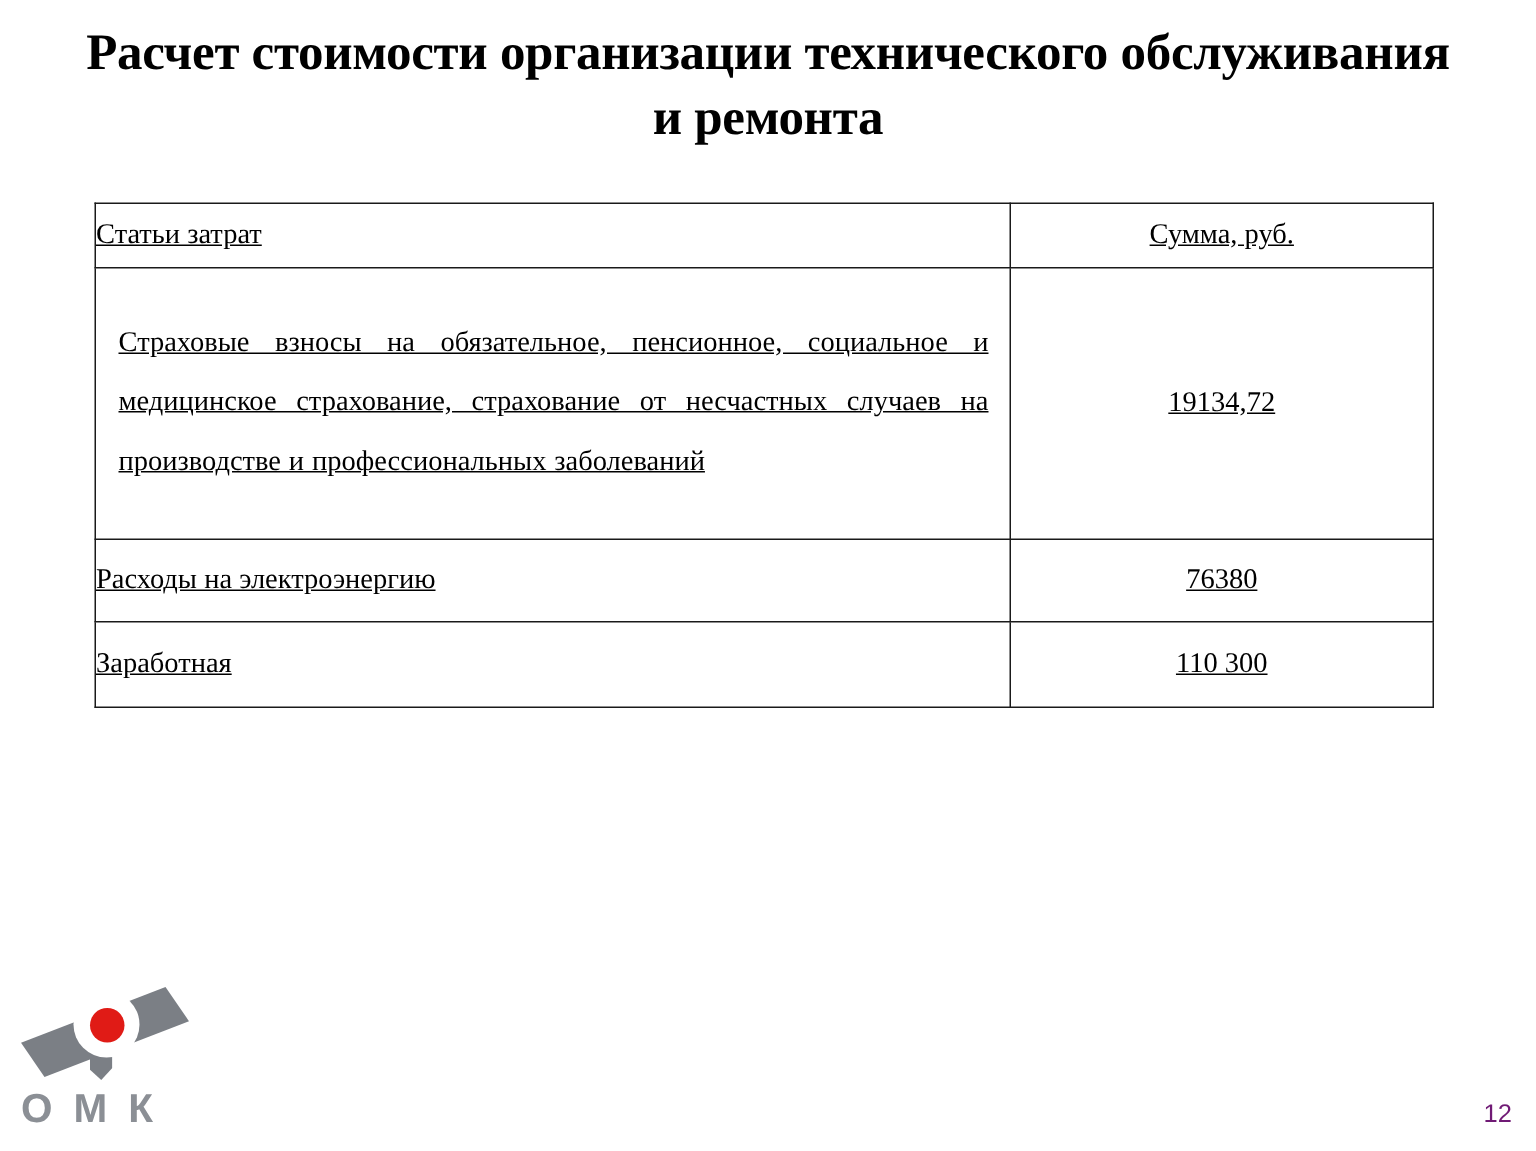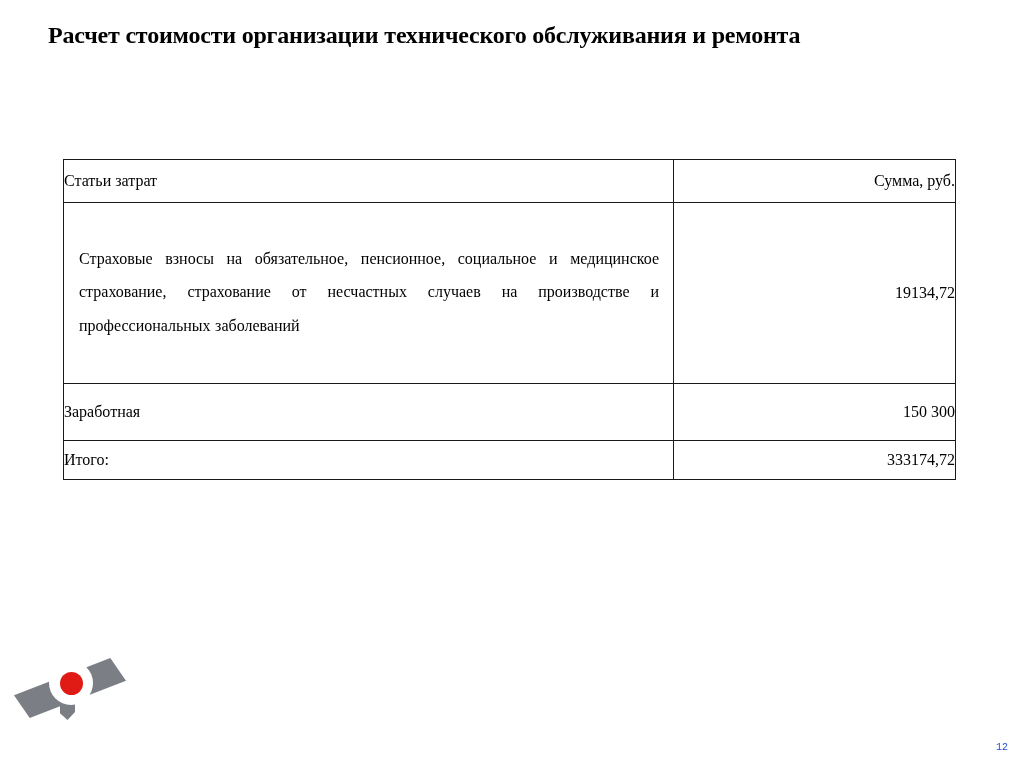"Расчет стоимости организации" .slide-title { font-size: 24px -> 34px; text-align: none -> center }
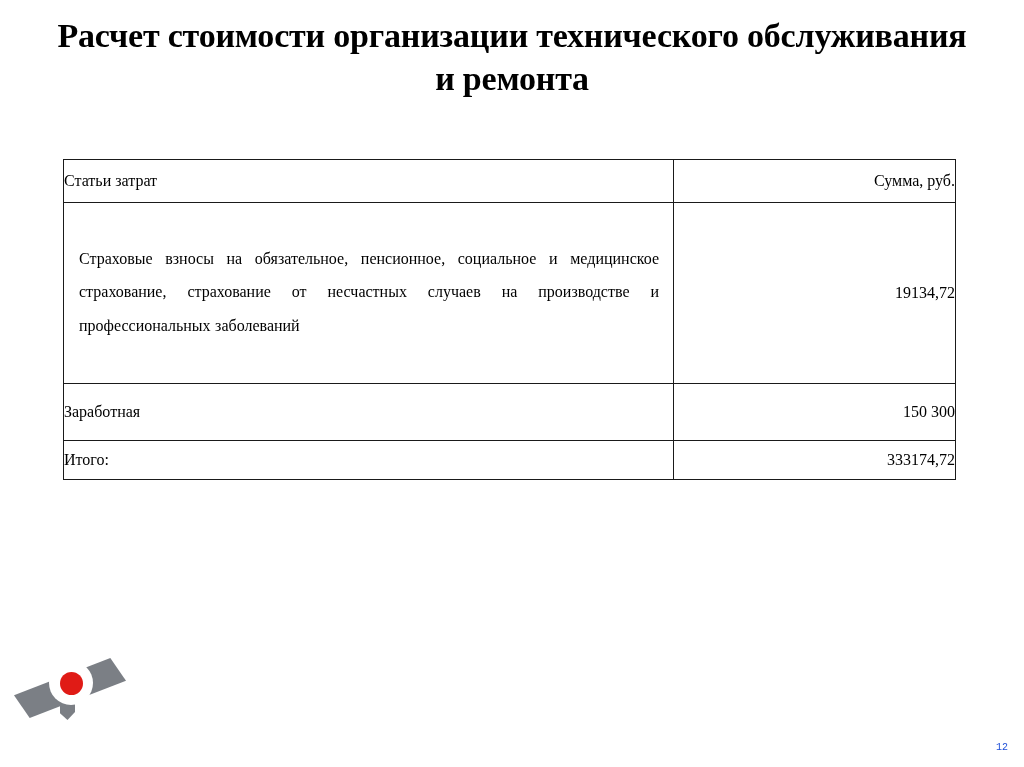"Статьи затрат" .cost-table { font-size: 16px -> 19px; text-decoration: none -> underline; top: 159px -> 135px }
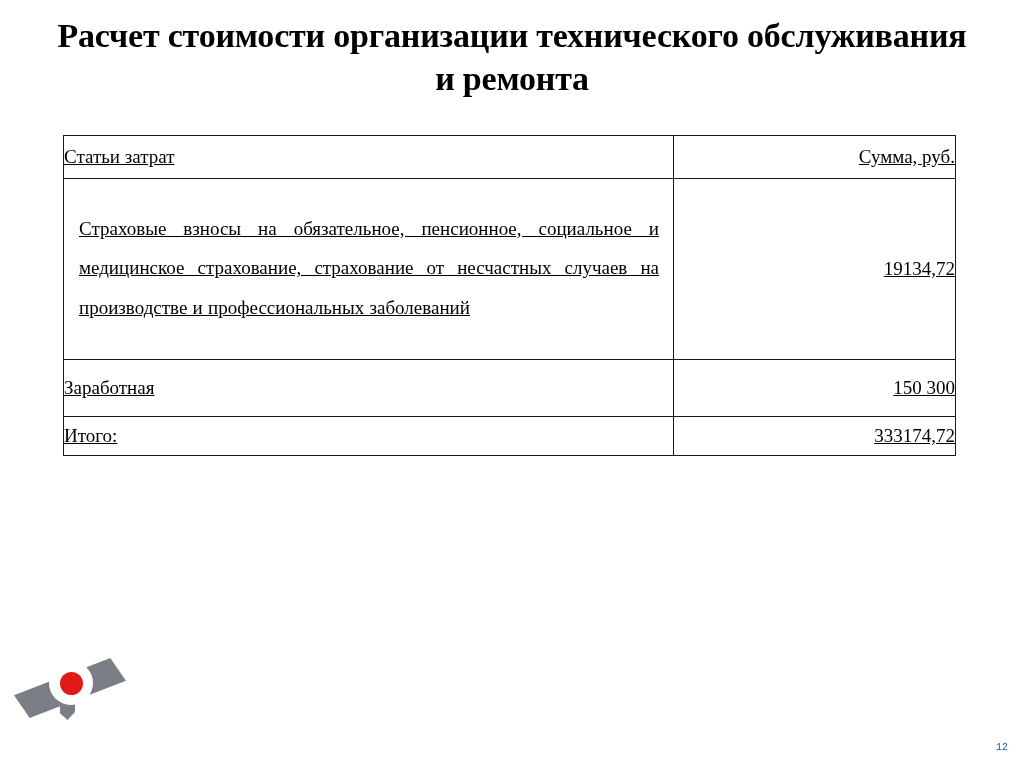"Сумма, руб." .cell-amount { text-align: right -> center }
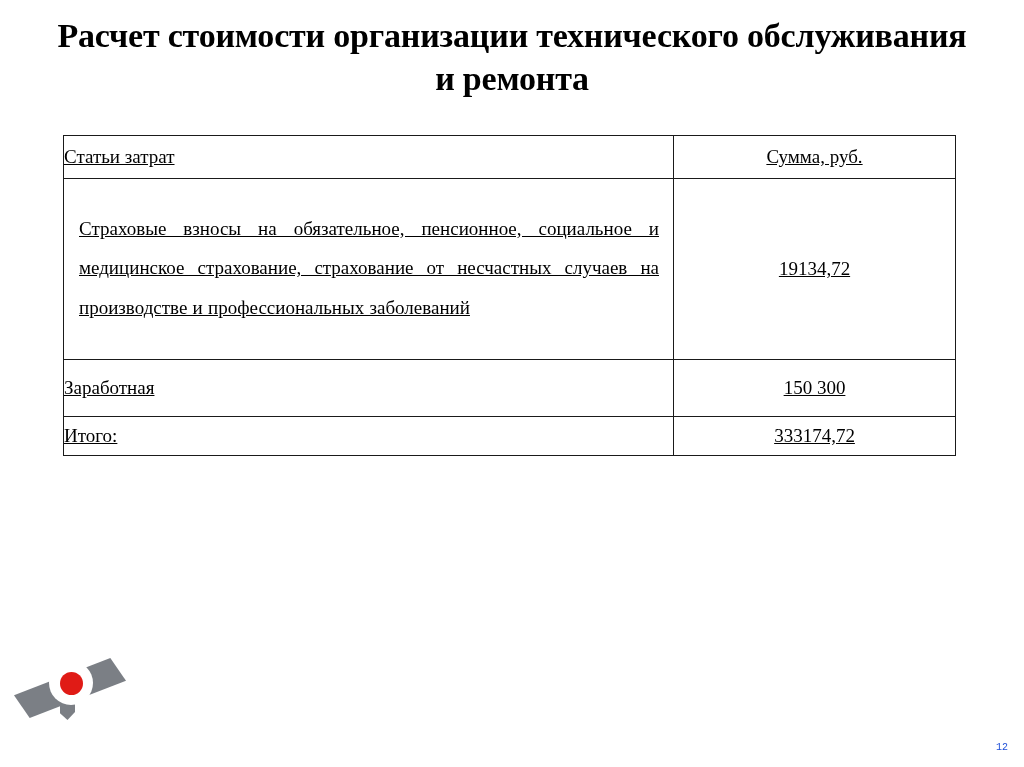"Расходы на электроэнергию" tr.row-3 { html: none -> <tr> <td>Расходы на электроэнергию</td> <td>76380</td> </tr> }
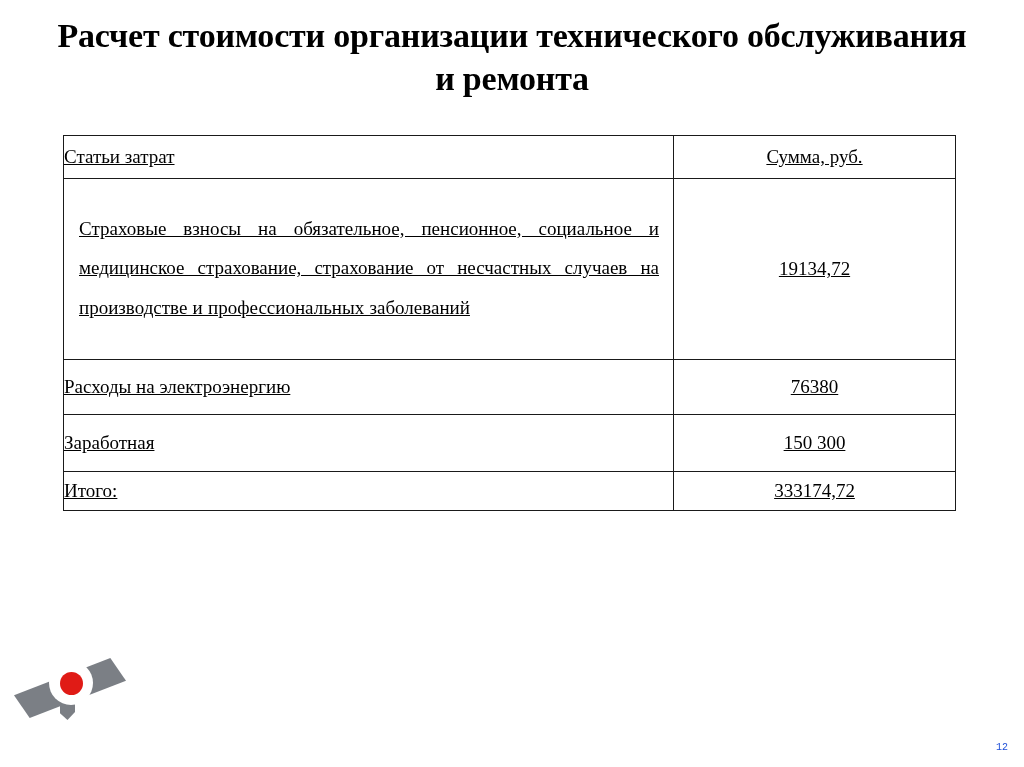"150 300" td.cell-amount { text: 150 300 -> 110 300 }
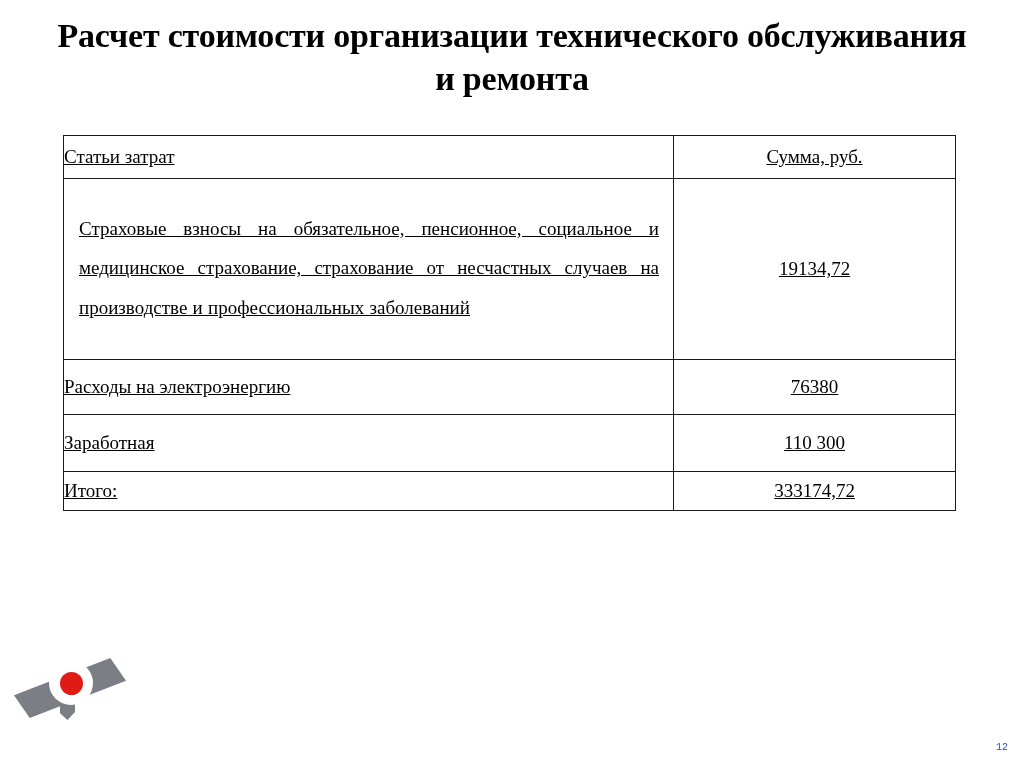"Итого:" tr.row-6 { html: <tr> <td>Итого:</td> <td>333174,72</td> </tr> -> none }
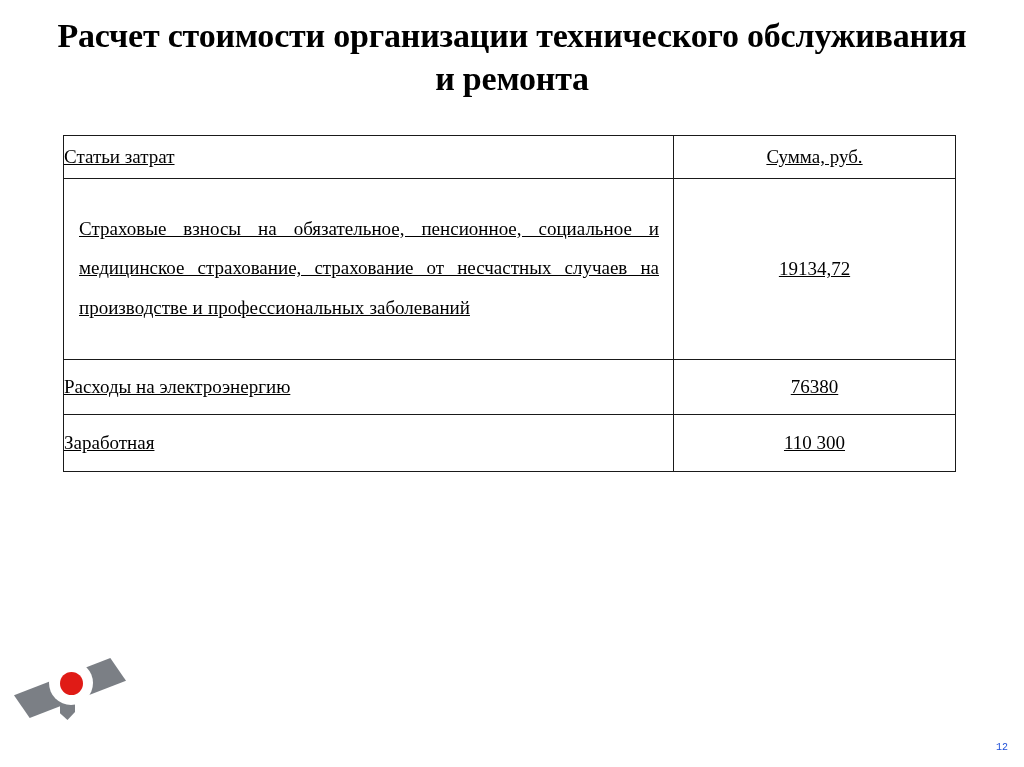"ОМК" div.logo-word { html: none -> <div>ОМК</div> }
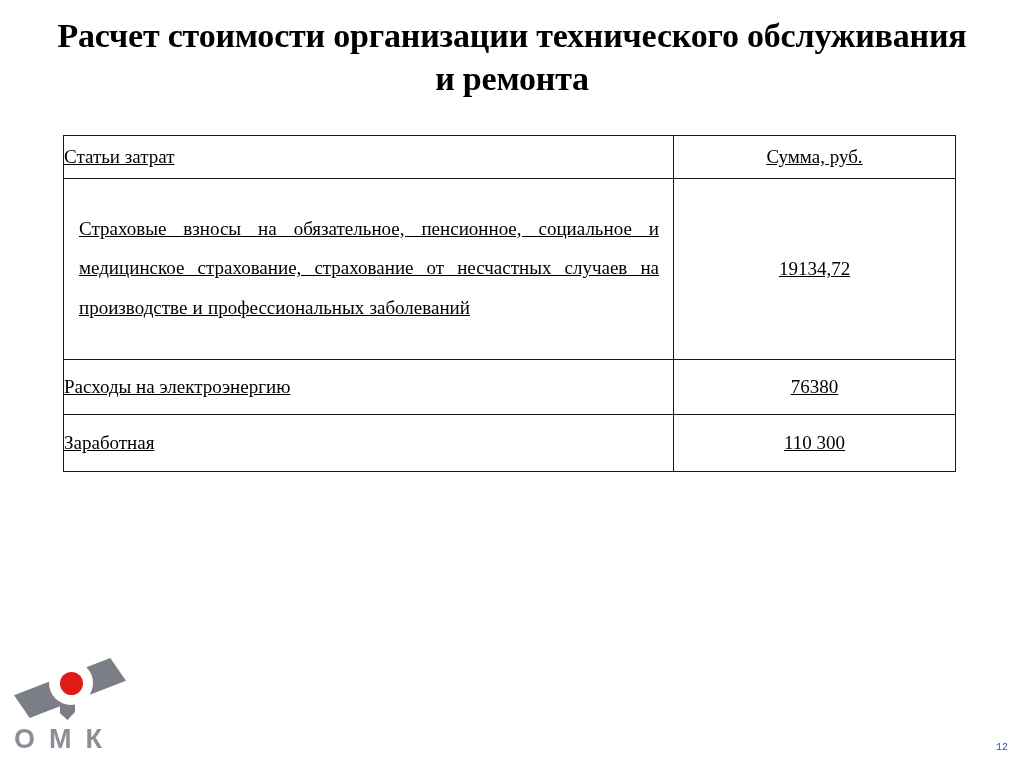"12" .page-number { color: #1d4ed8 -> #701a75; font-family: Liberation Mono, monospace -> Liberation Sans, sans-serif; font-size: 10px -> 17px }
